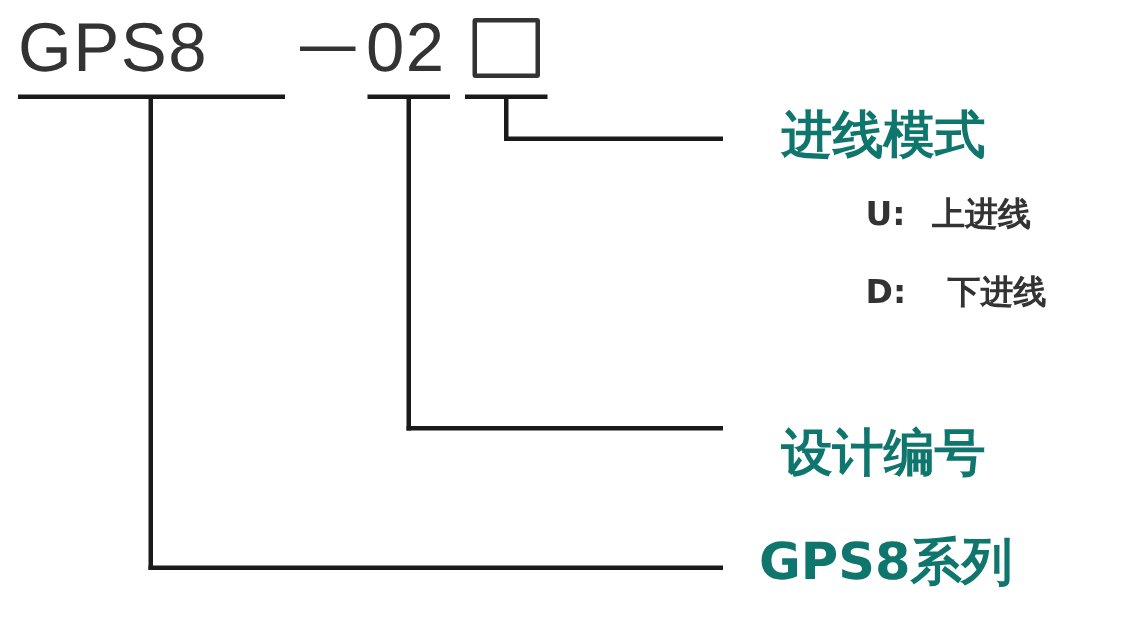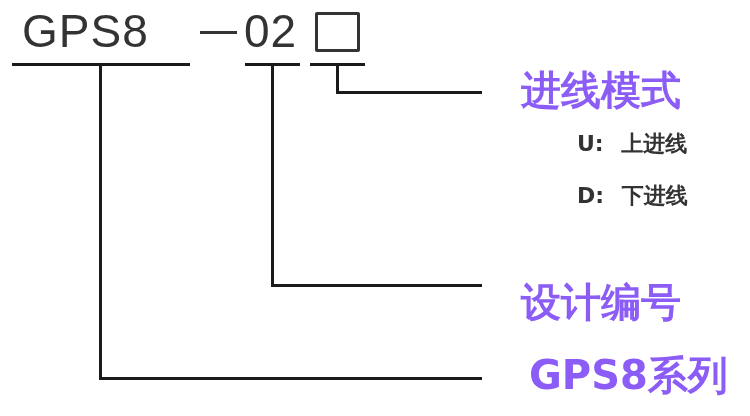"GPS8" div.code { left: 22px -> 12px }
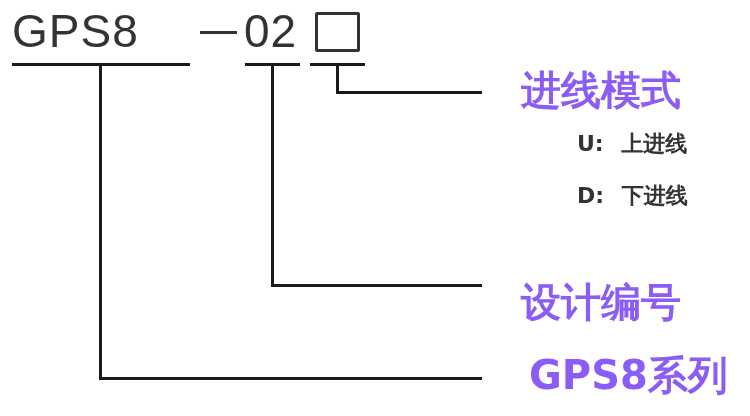"进线模式" .label-main { color: #8b5cf6 -> #0f766e; font-size: 40px -> 34px }
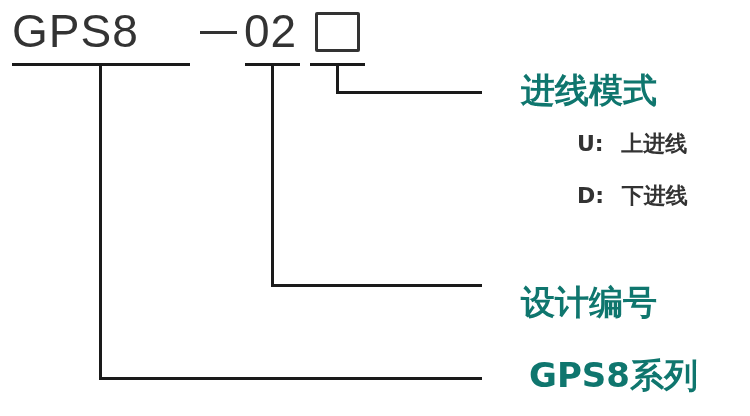"下进线" span { margin-left: 10px -> 20px }
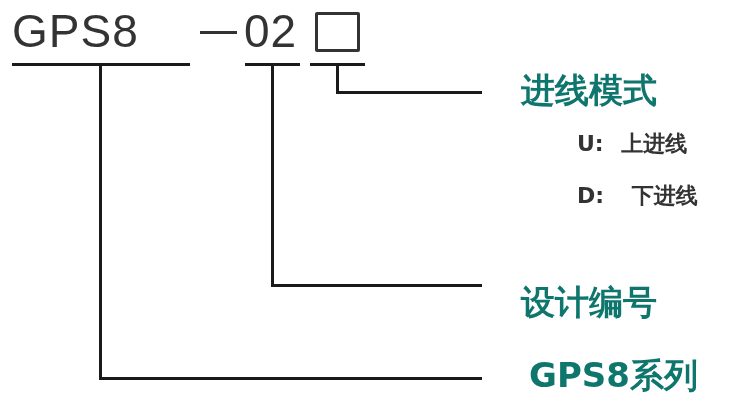"GPS8系列" div.label-main { left: 529px -> 506px }
